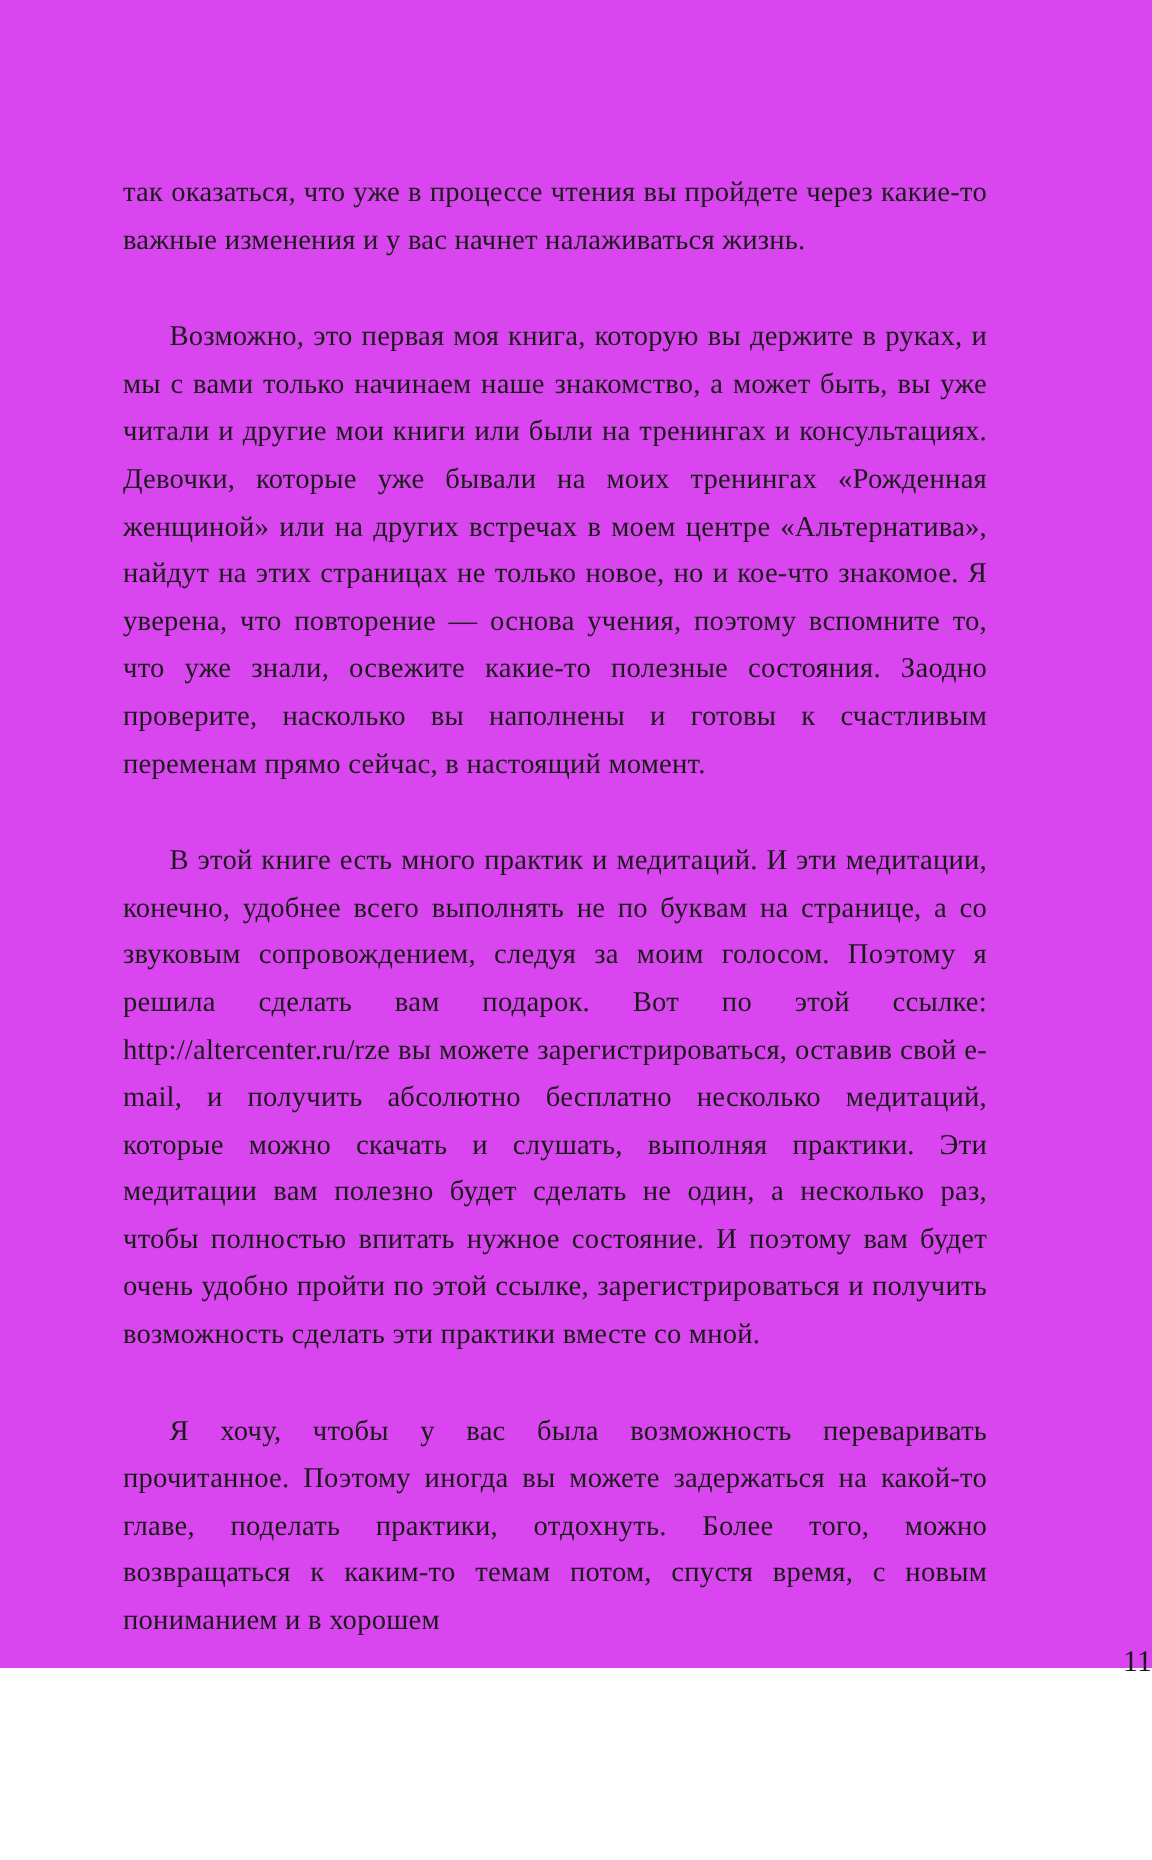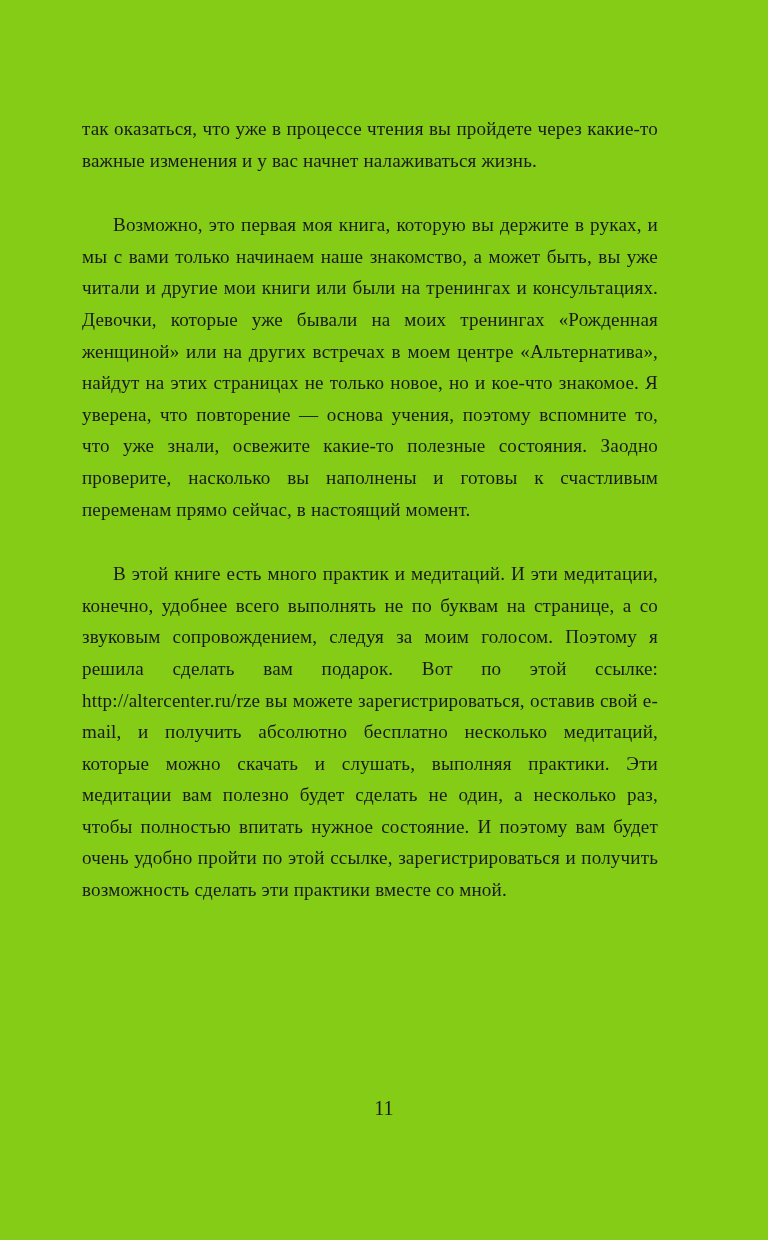"так оказаться, что уже в" .page { background: #84cc16 -> #d946ef; height: 1240px -> 1112px }
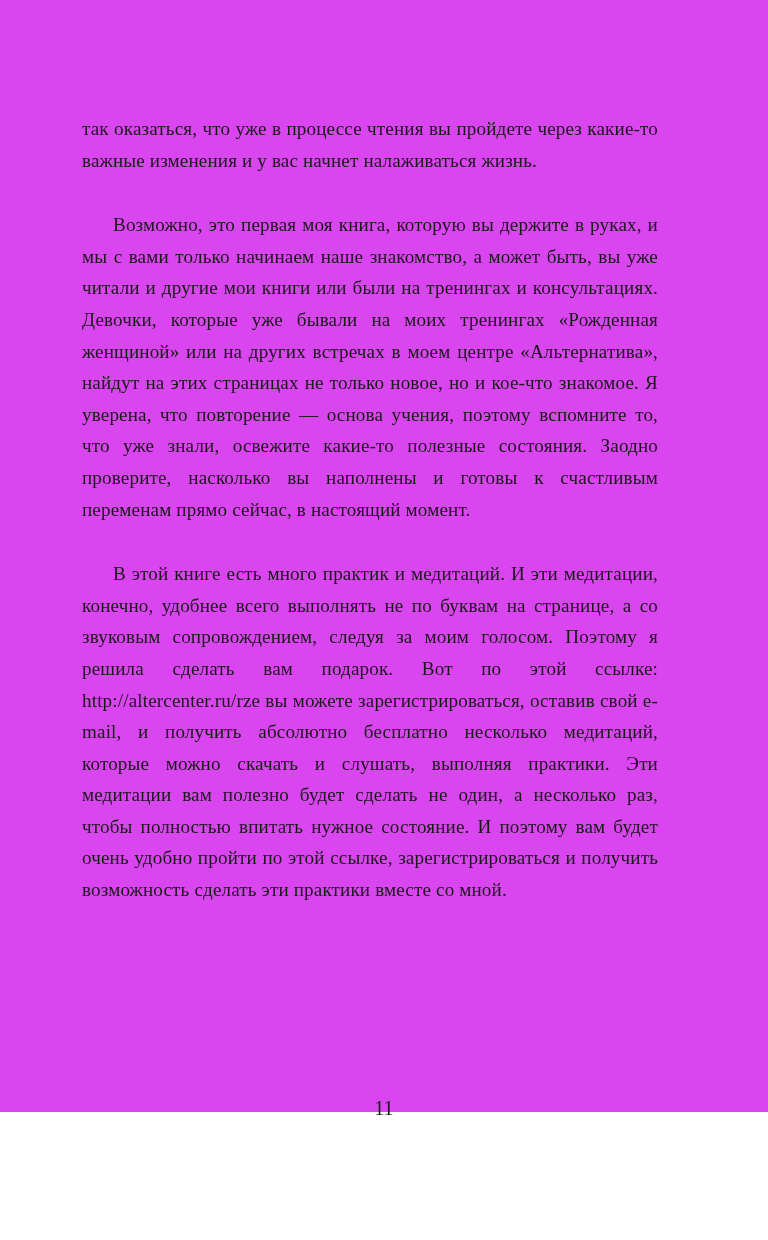"Я хочу, чтобы у вас" p.para { html: none -> <p>Я хочу, чтобы у вас была возможность переваривать прочитанное. Поэтому иногда вы можете задержаться на какой-то главе, поделать практики, отдохнуть. Более того, можно возвращаться к каким-то темам потом, спустя время, с новым пониманием и в хорошем</p> }
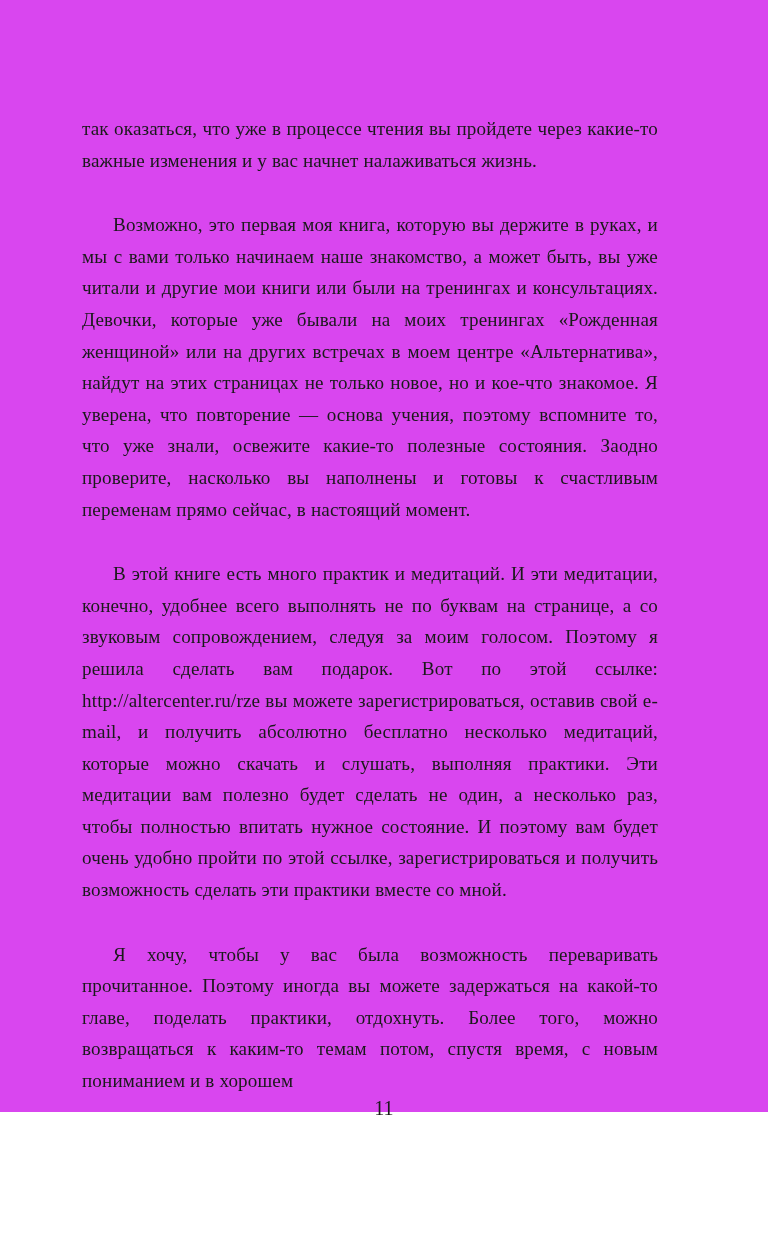"11" .page-number { text-align: center -> right }
